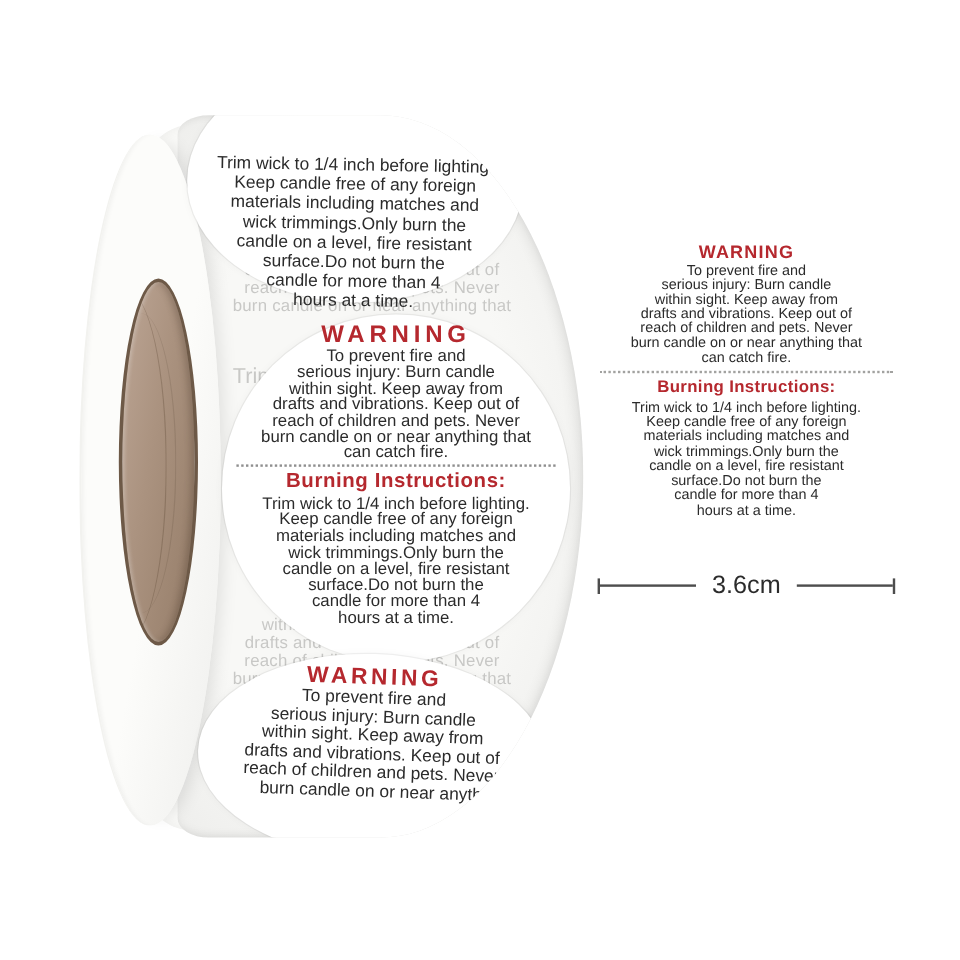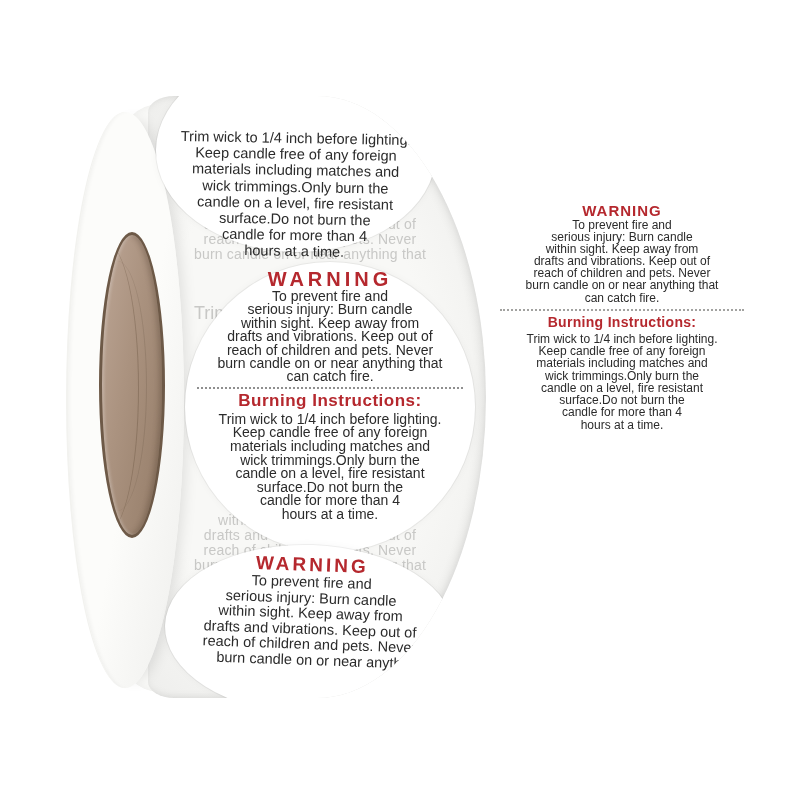"3.6cm" div.abs { html: none -> <div> <div></div> <div></div> <div>3.6cm</div> <div></div> <div></div> </div> }
